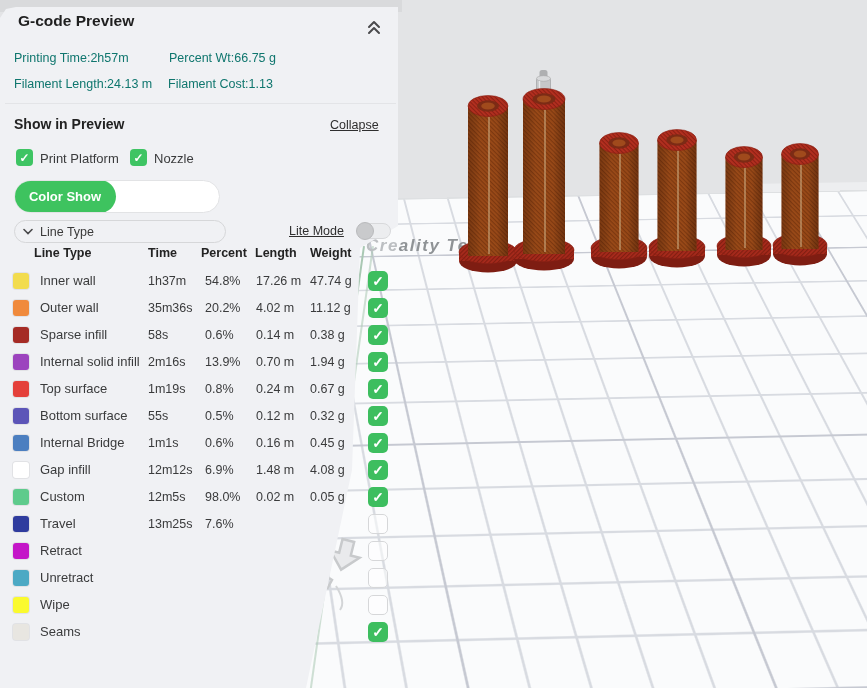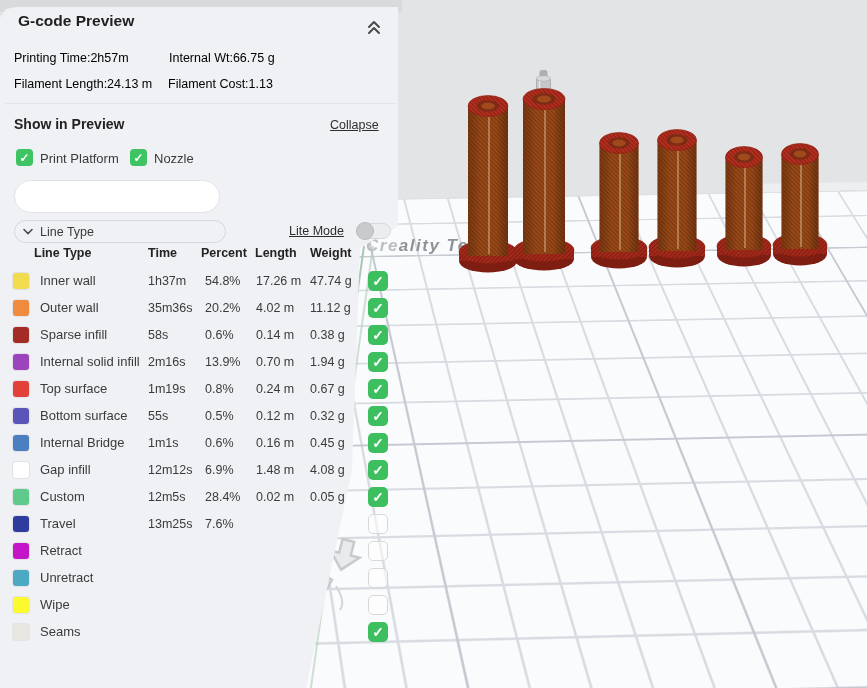"Printing Time:2h57m" .stat { color: #000000 -> #0f766e }
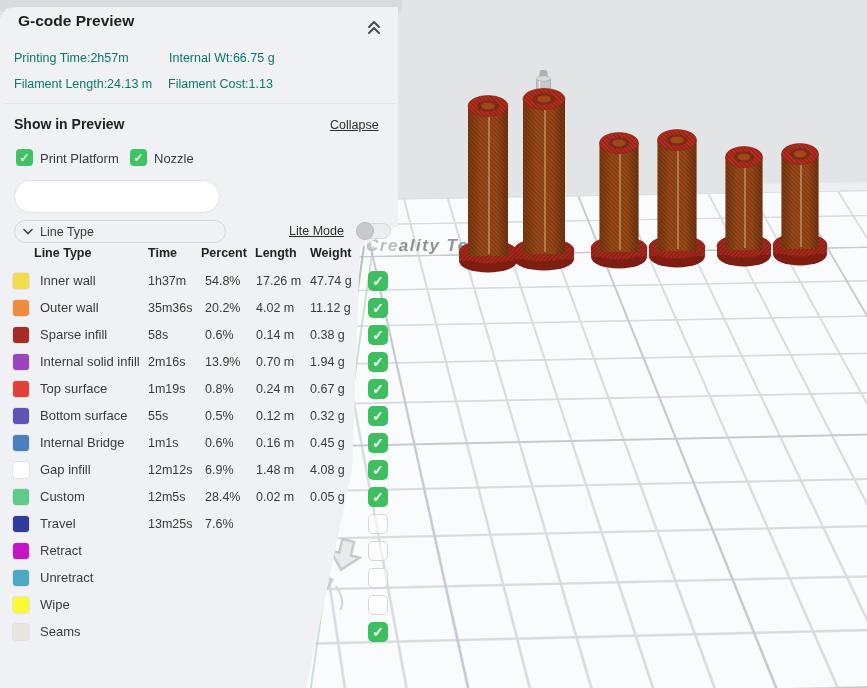"Internal Wt:66.75 g" div.abs { text: Internal -> Percent }
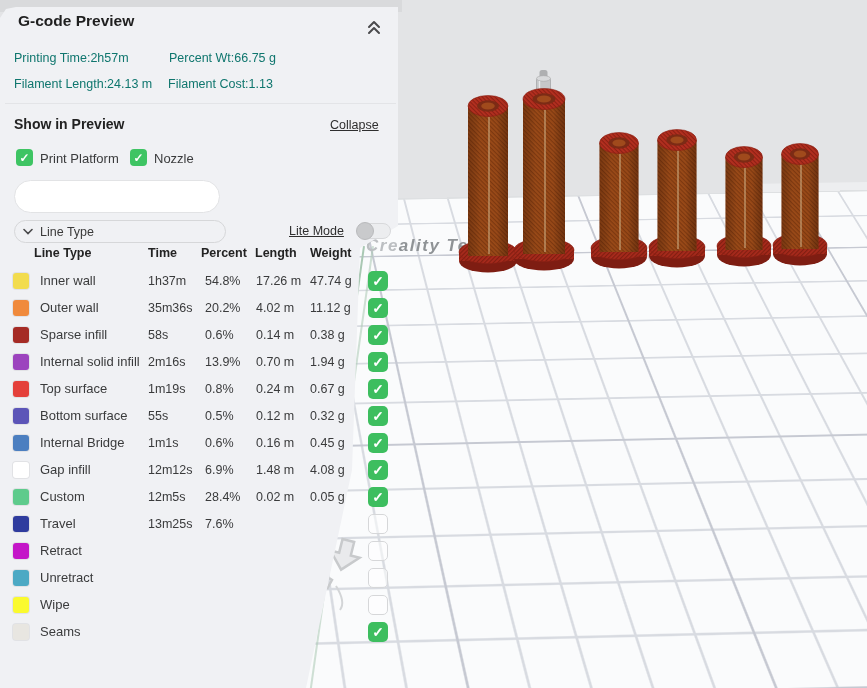"Color Show" div.seg-on { html: none -> <div>Color Show</div> }
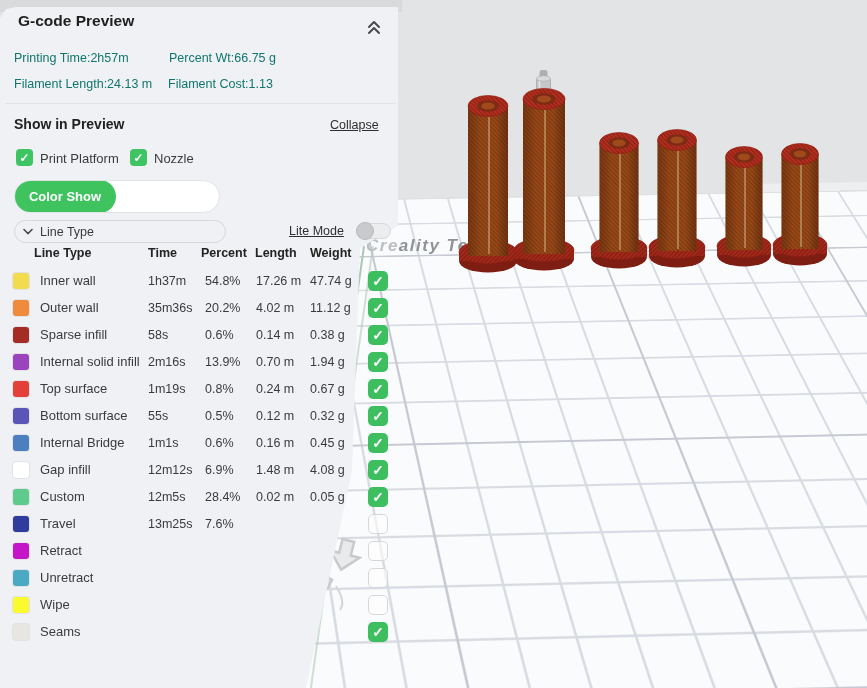"28.4%" span.c-pct { text: 28.4% -> 98.0% }
